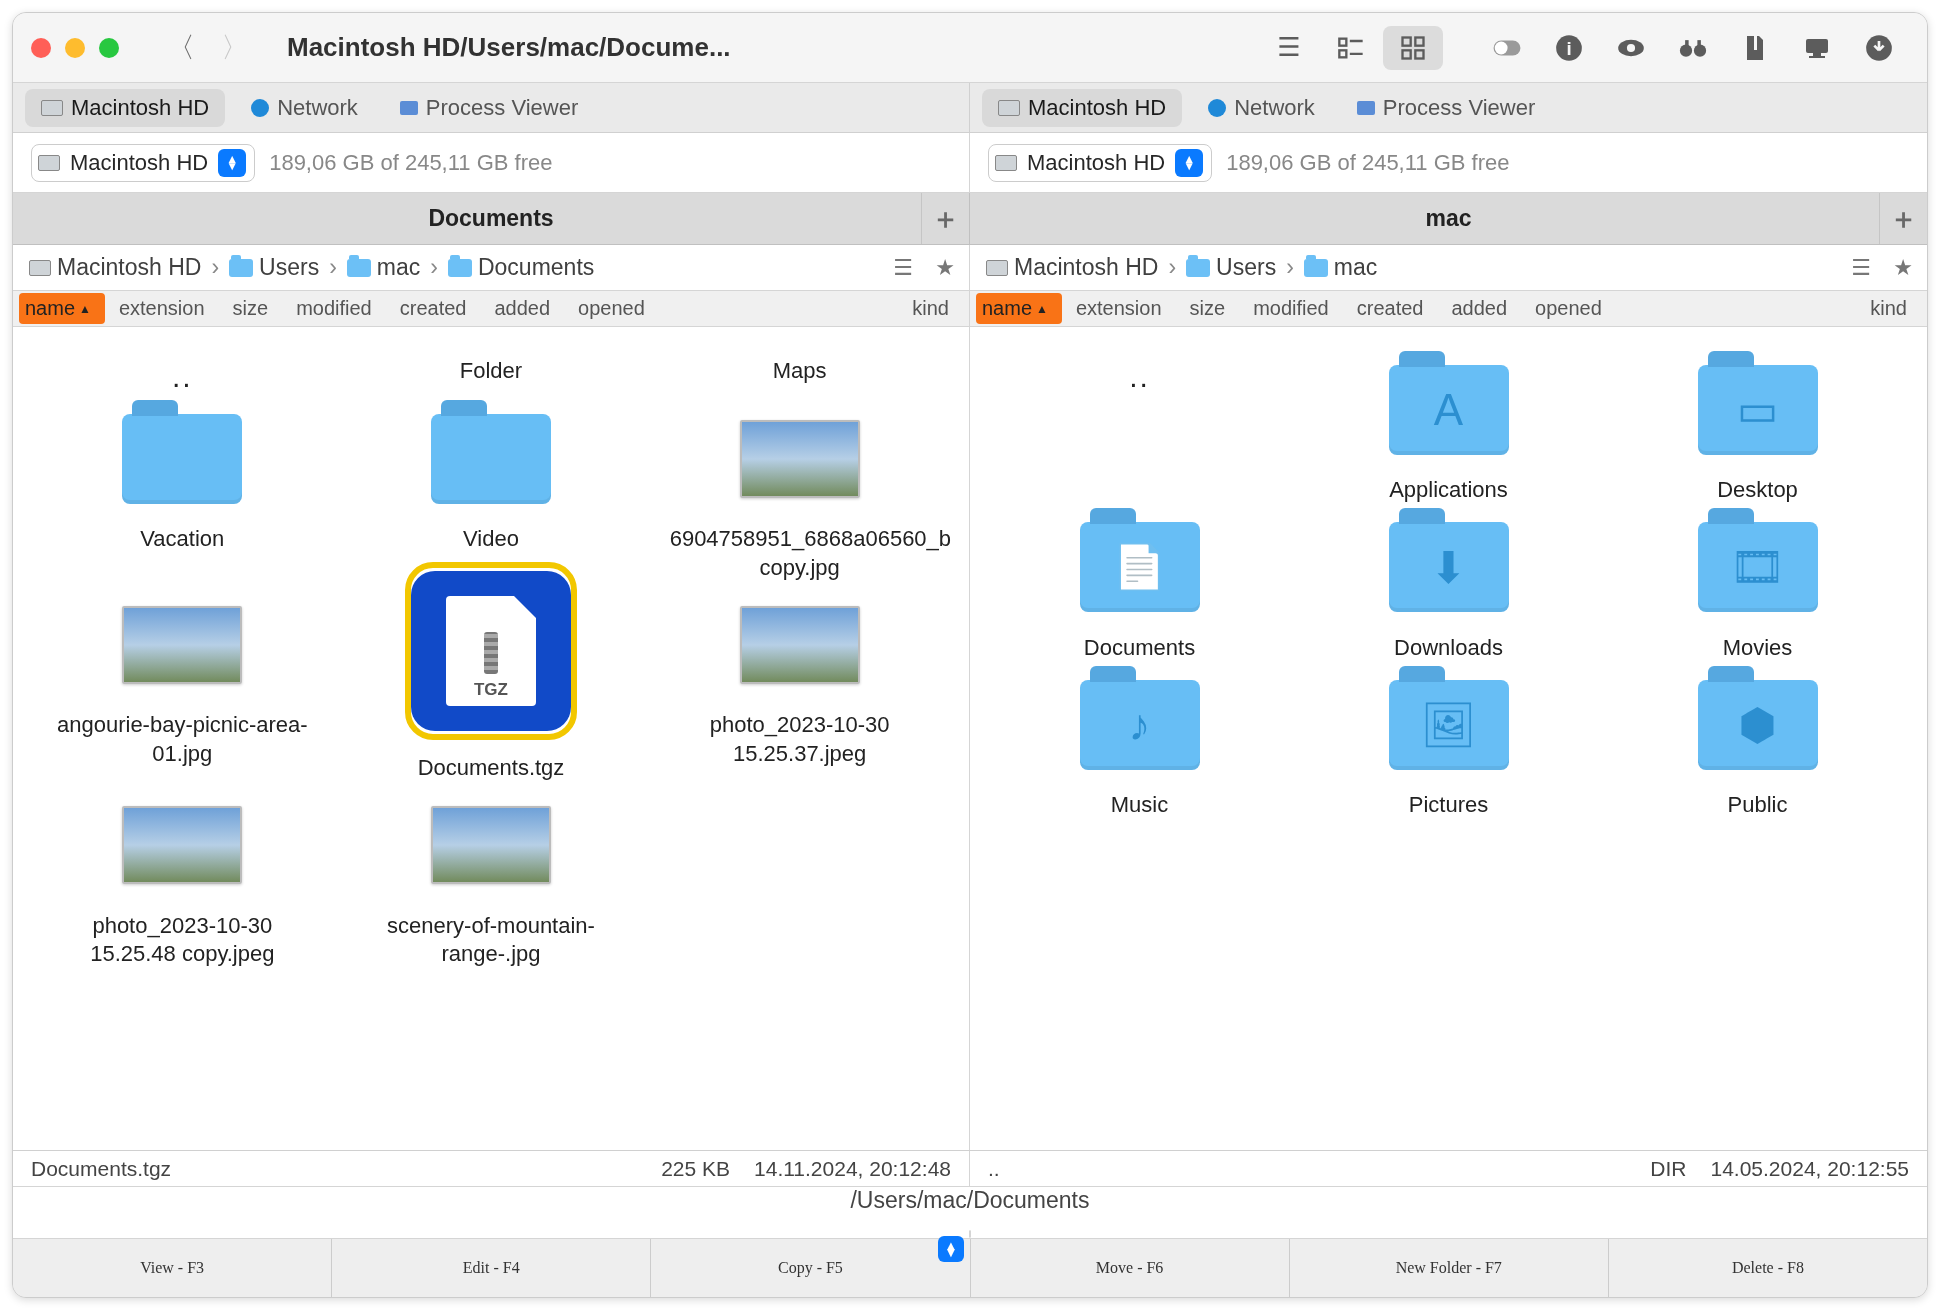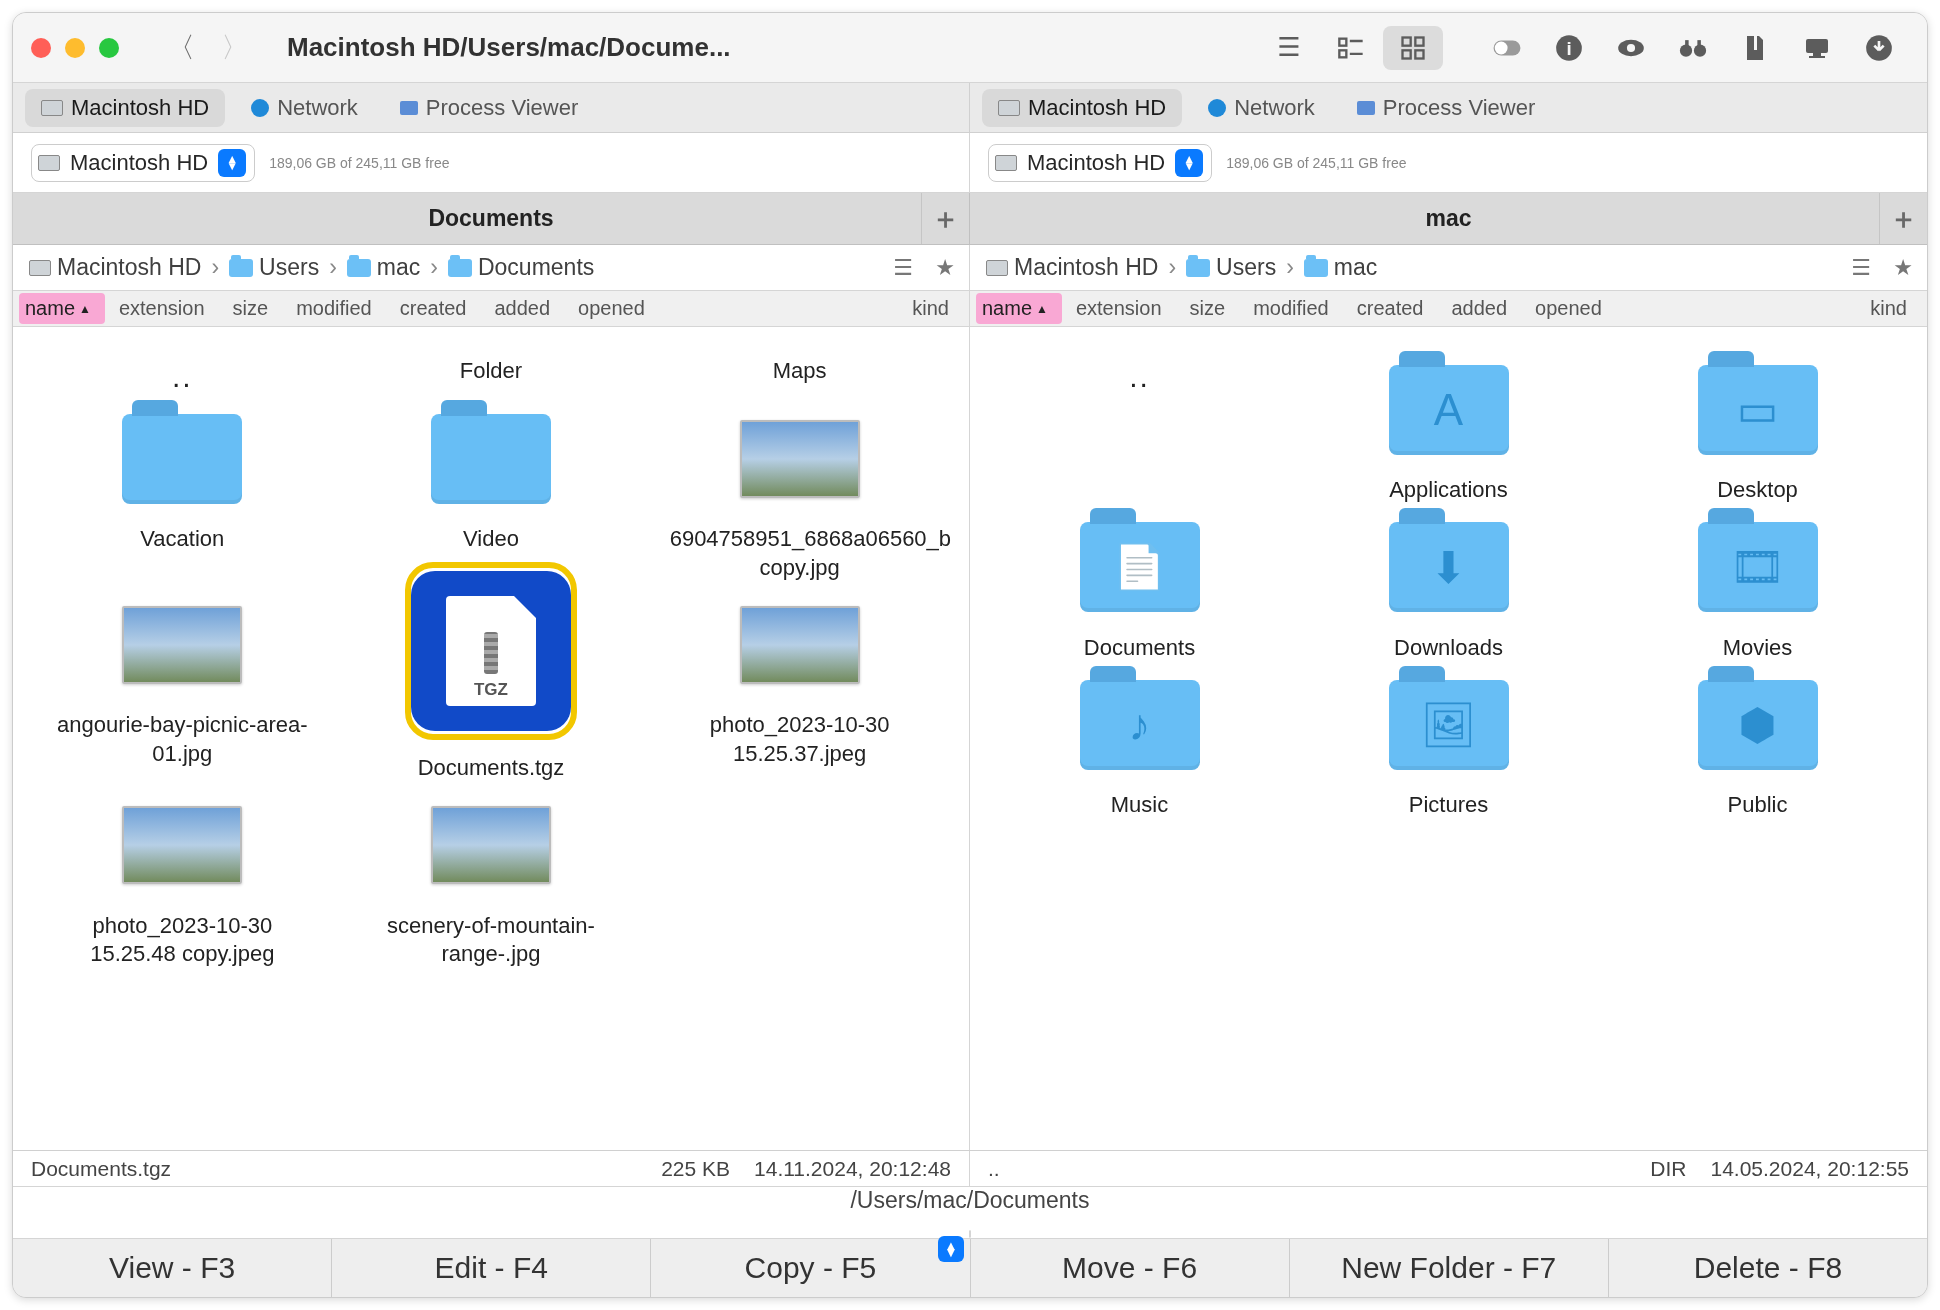"189,06 GB of 245,11 GB" .vol-space { font-size: 14px -> 22px }
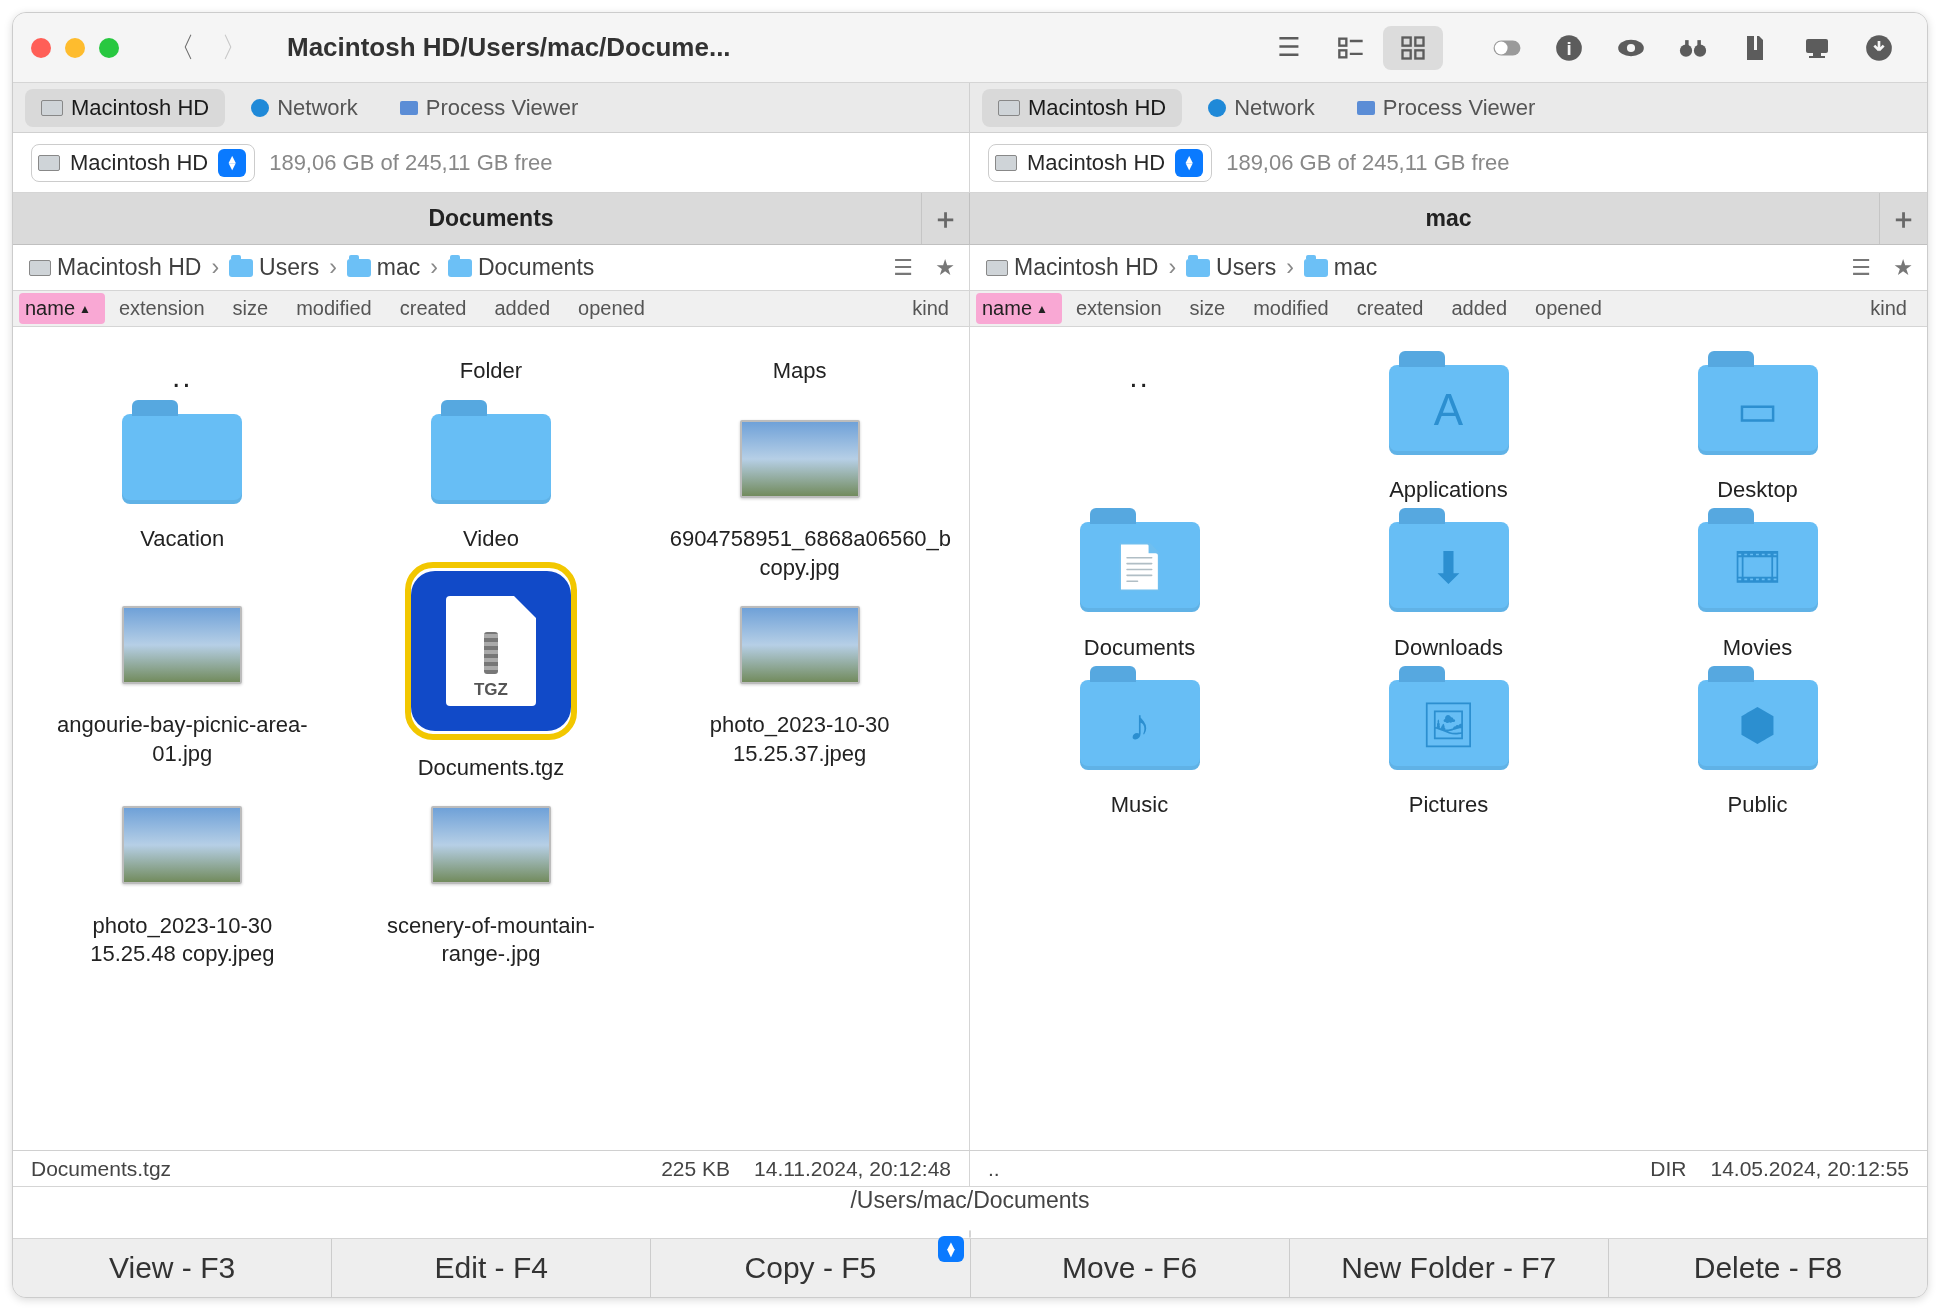"name" .col.sort { background: #f9a8d4 -> #f97316 }
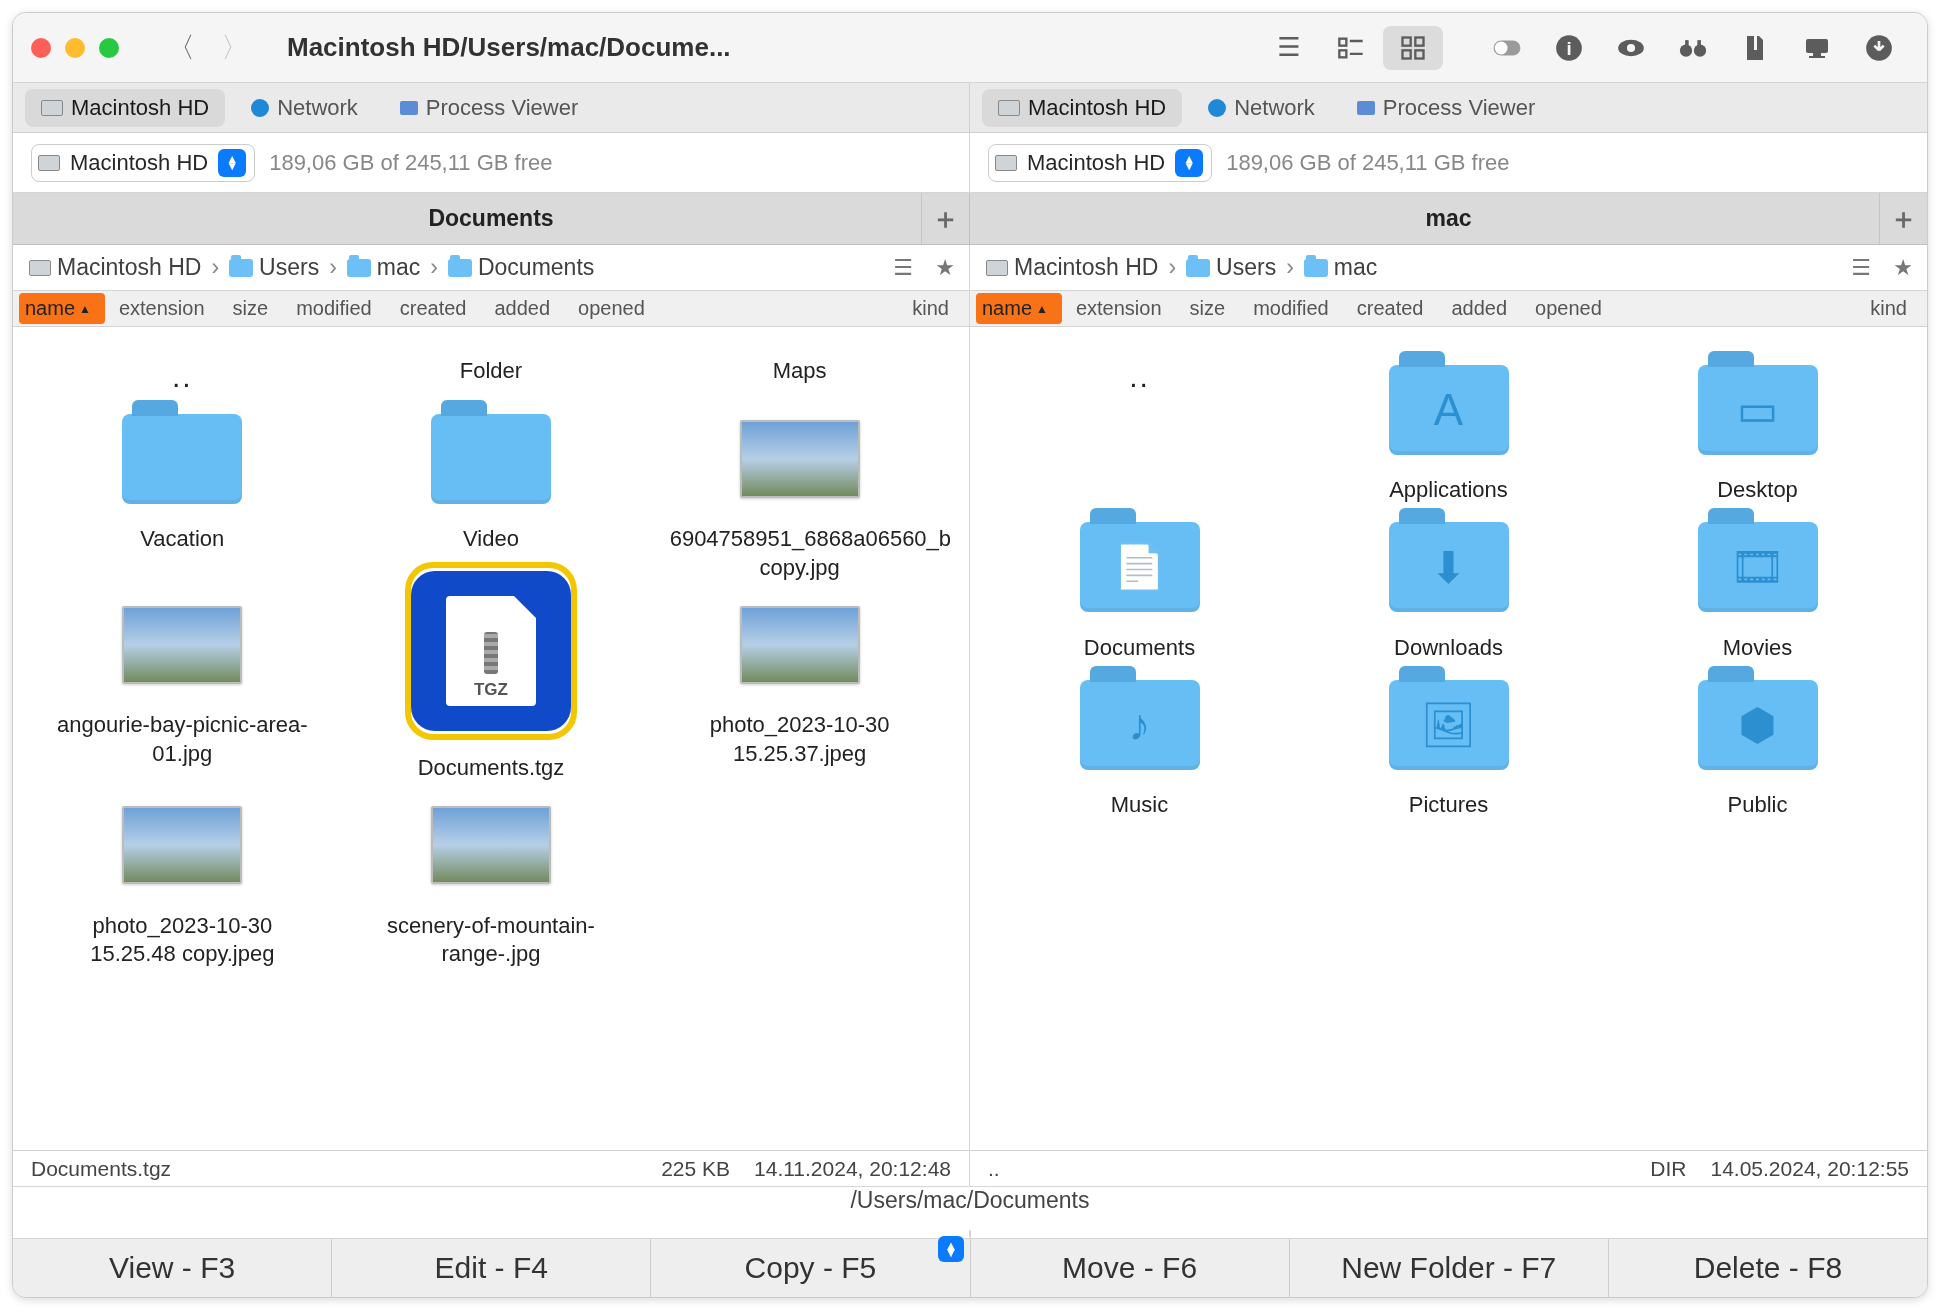"View - F3" .func { font-family: none -> Liberation Serif, serif; font-size: 30px -> 16px }
